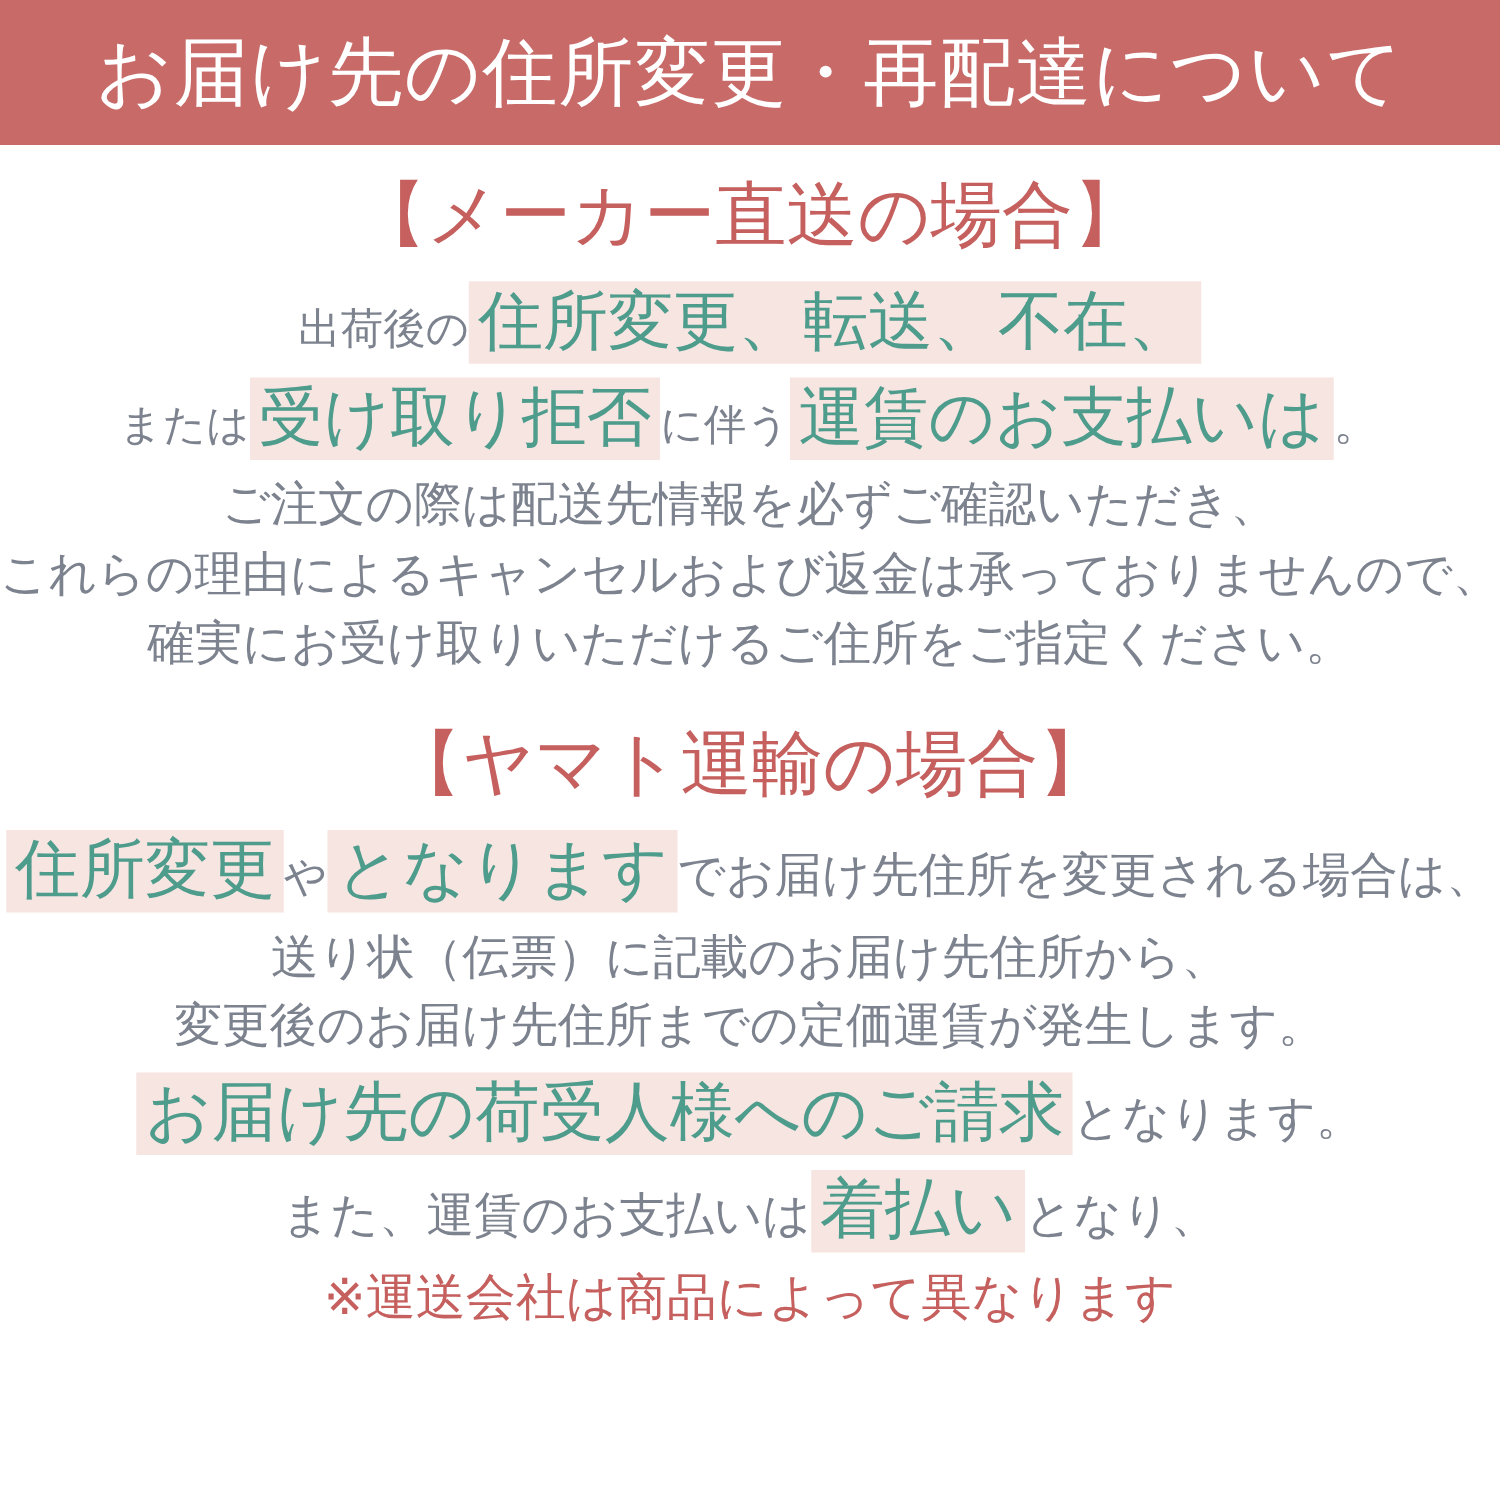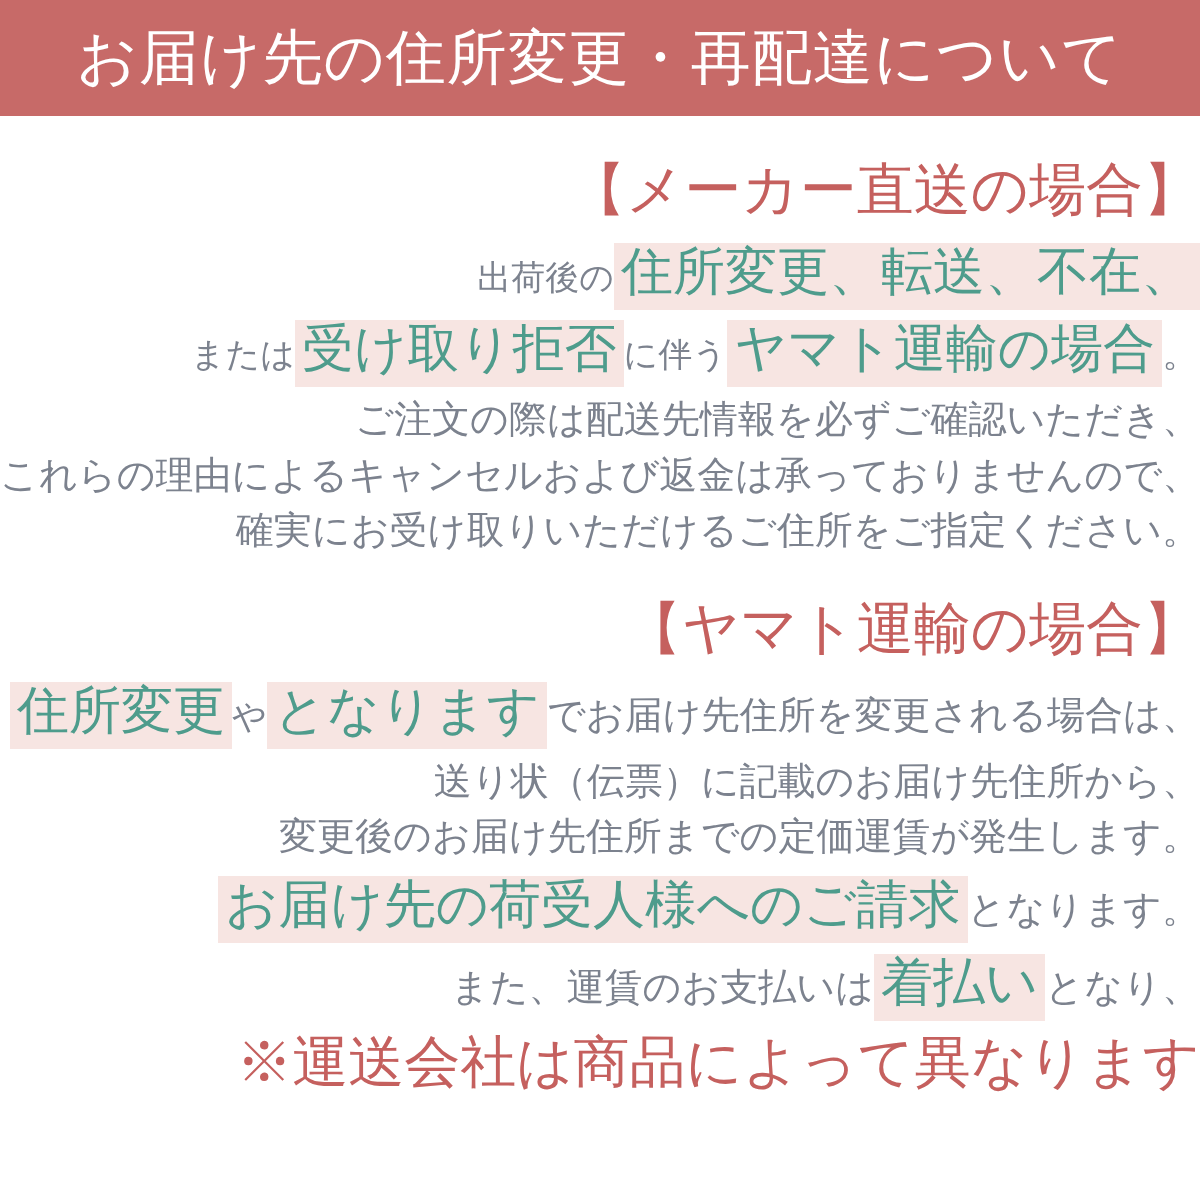"お届け先の住所変更・再配達について" * { font-family: Liberation Mono, monospace -> none }
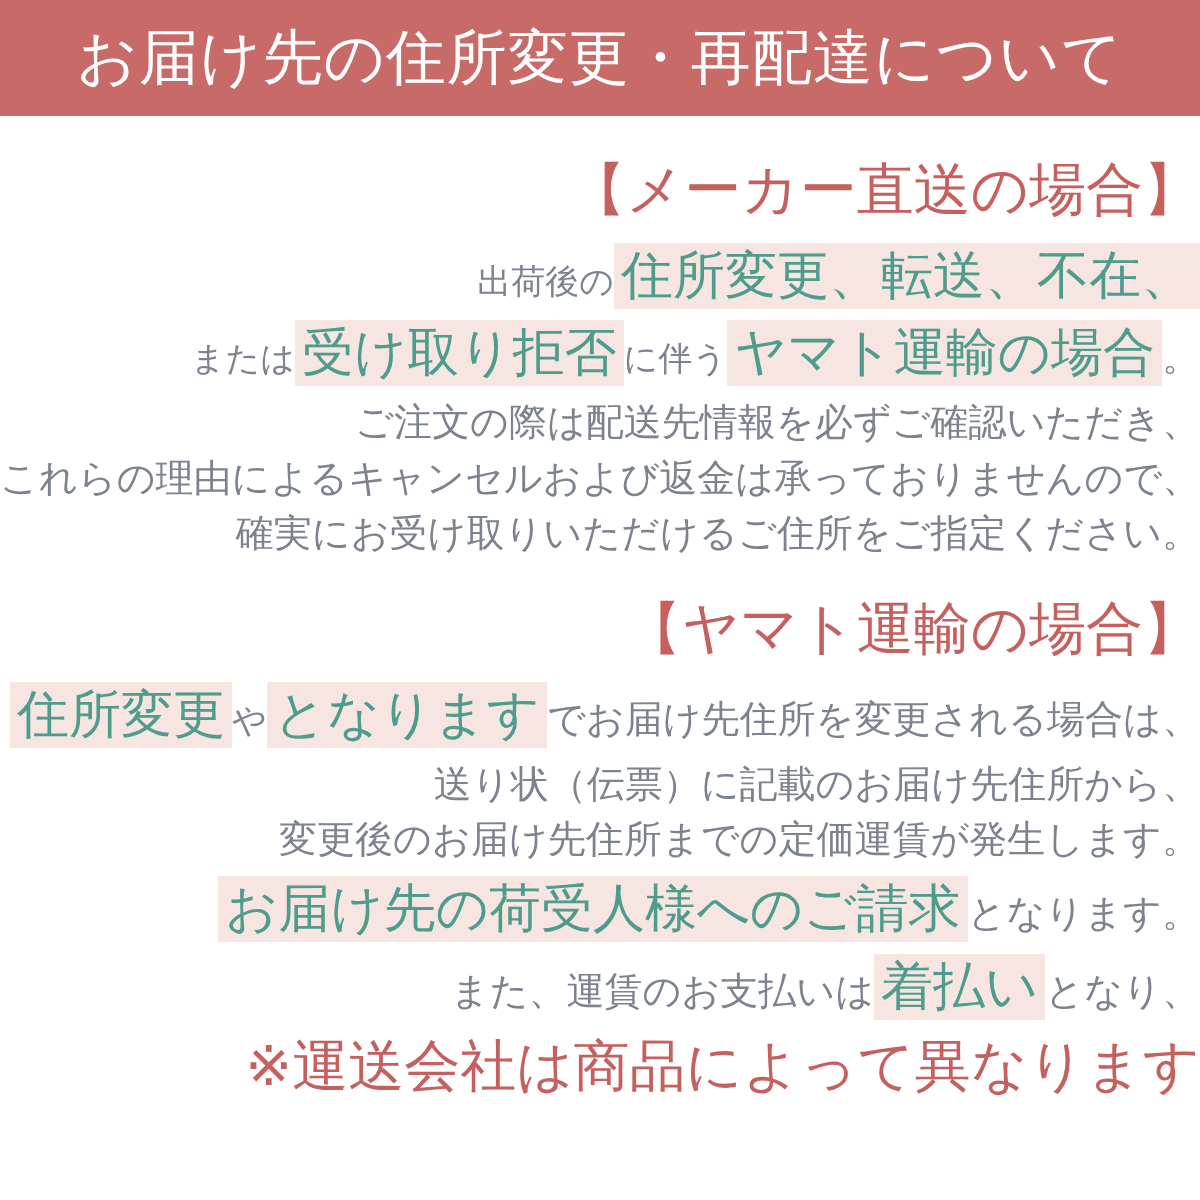"【メーカー直送の場合】" .content { padding-top: 20px -> 2px; text-align: right -> center }
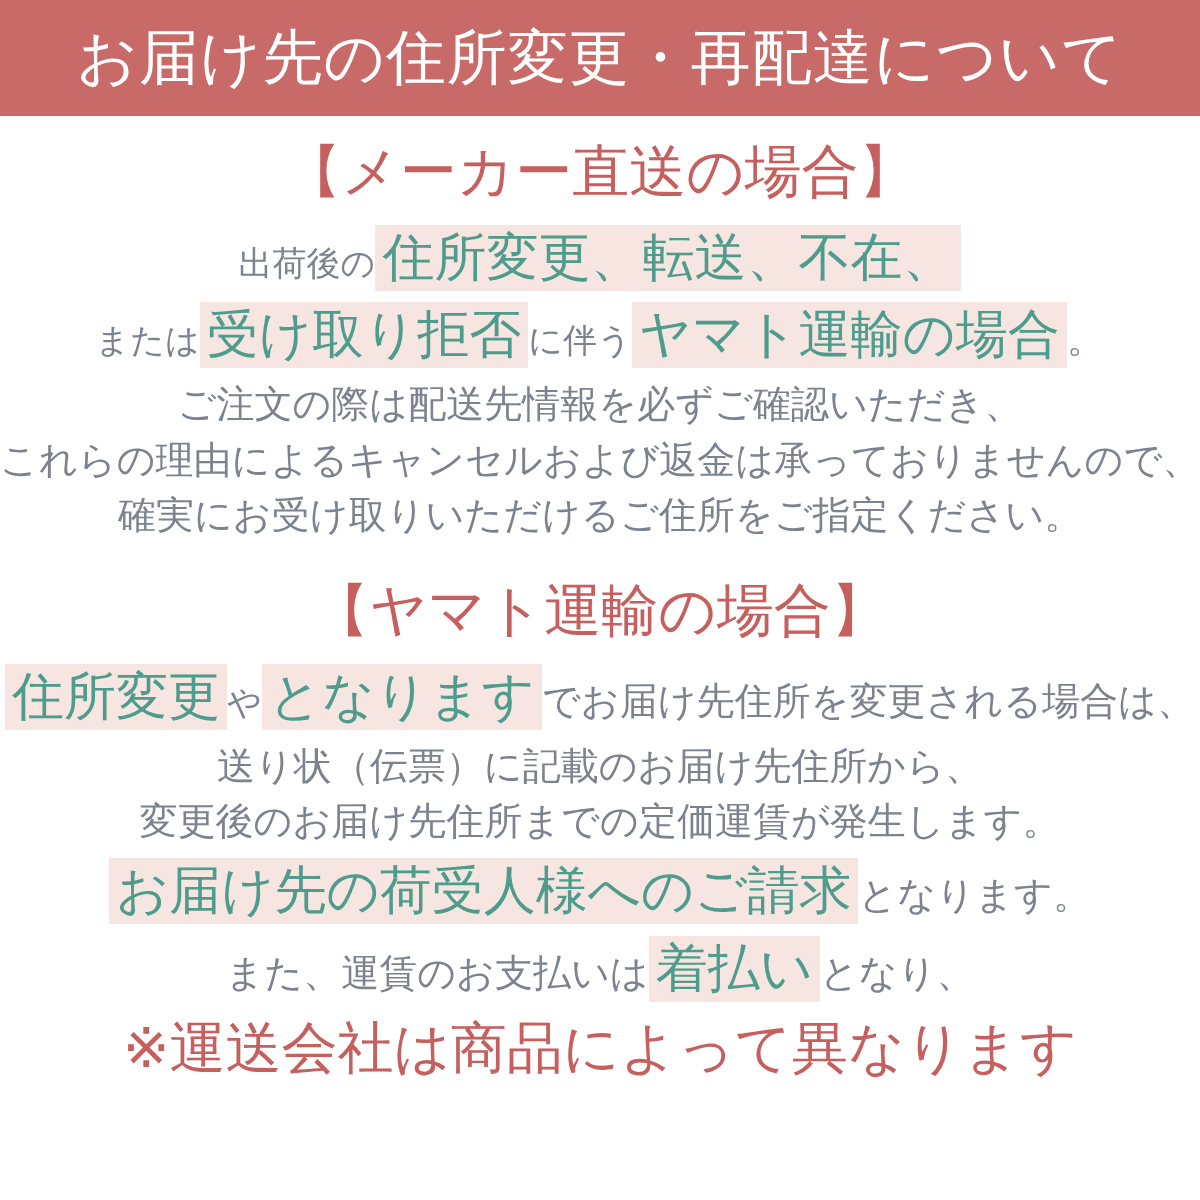"ヤマト運輸の場合" span.seg-em { text: ヤマト運輸の場合 -> 運賃のお支払いは }
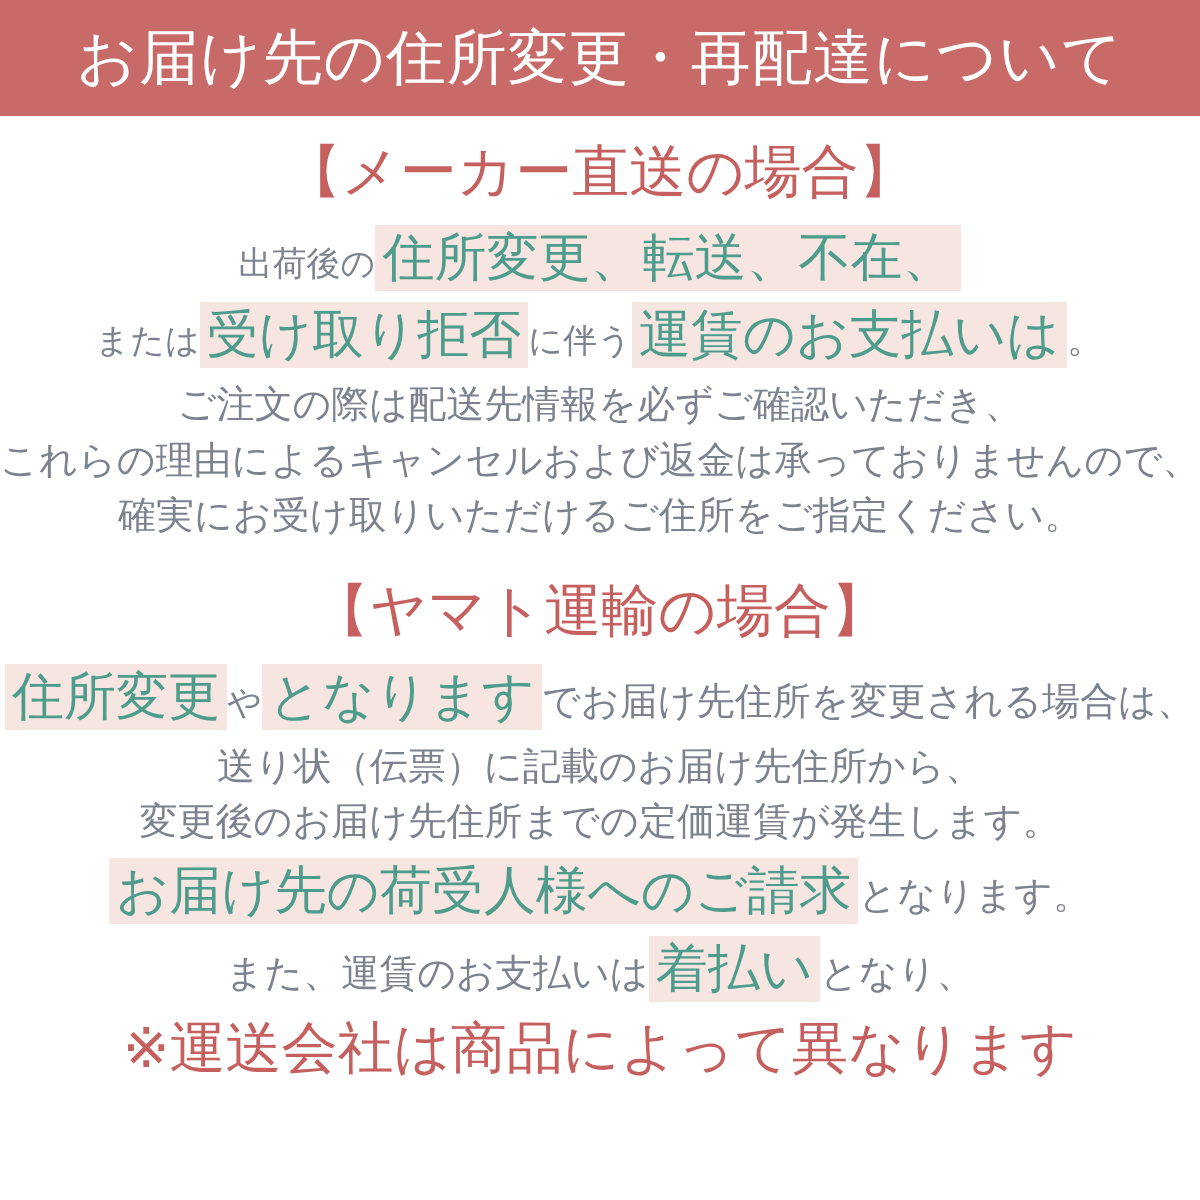"※運送会社は商品によって異なります" .seg-red { font-size: 56px -> 40px }
